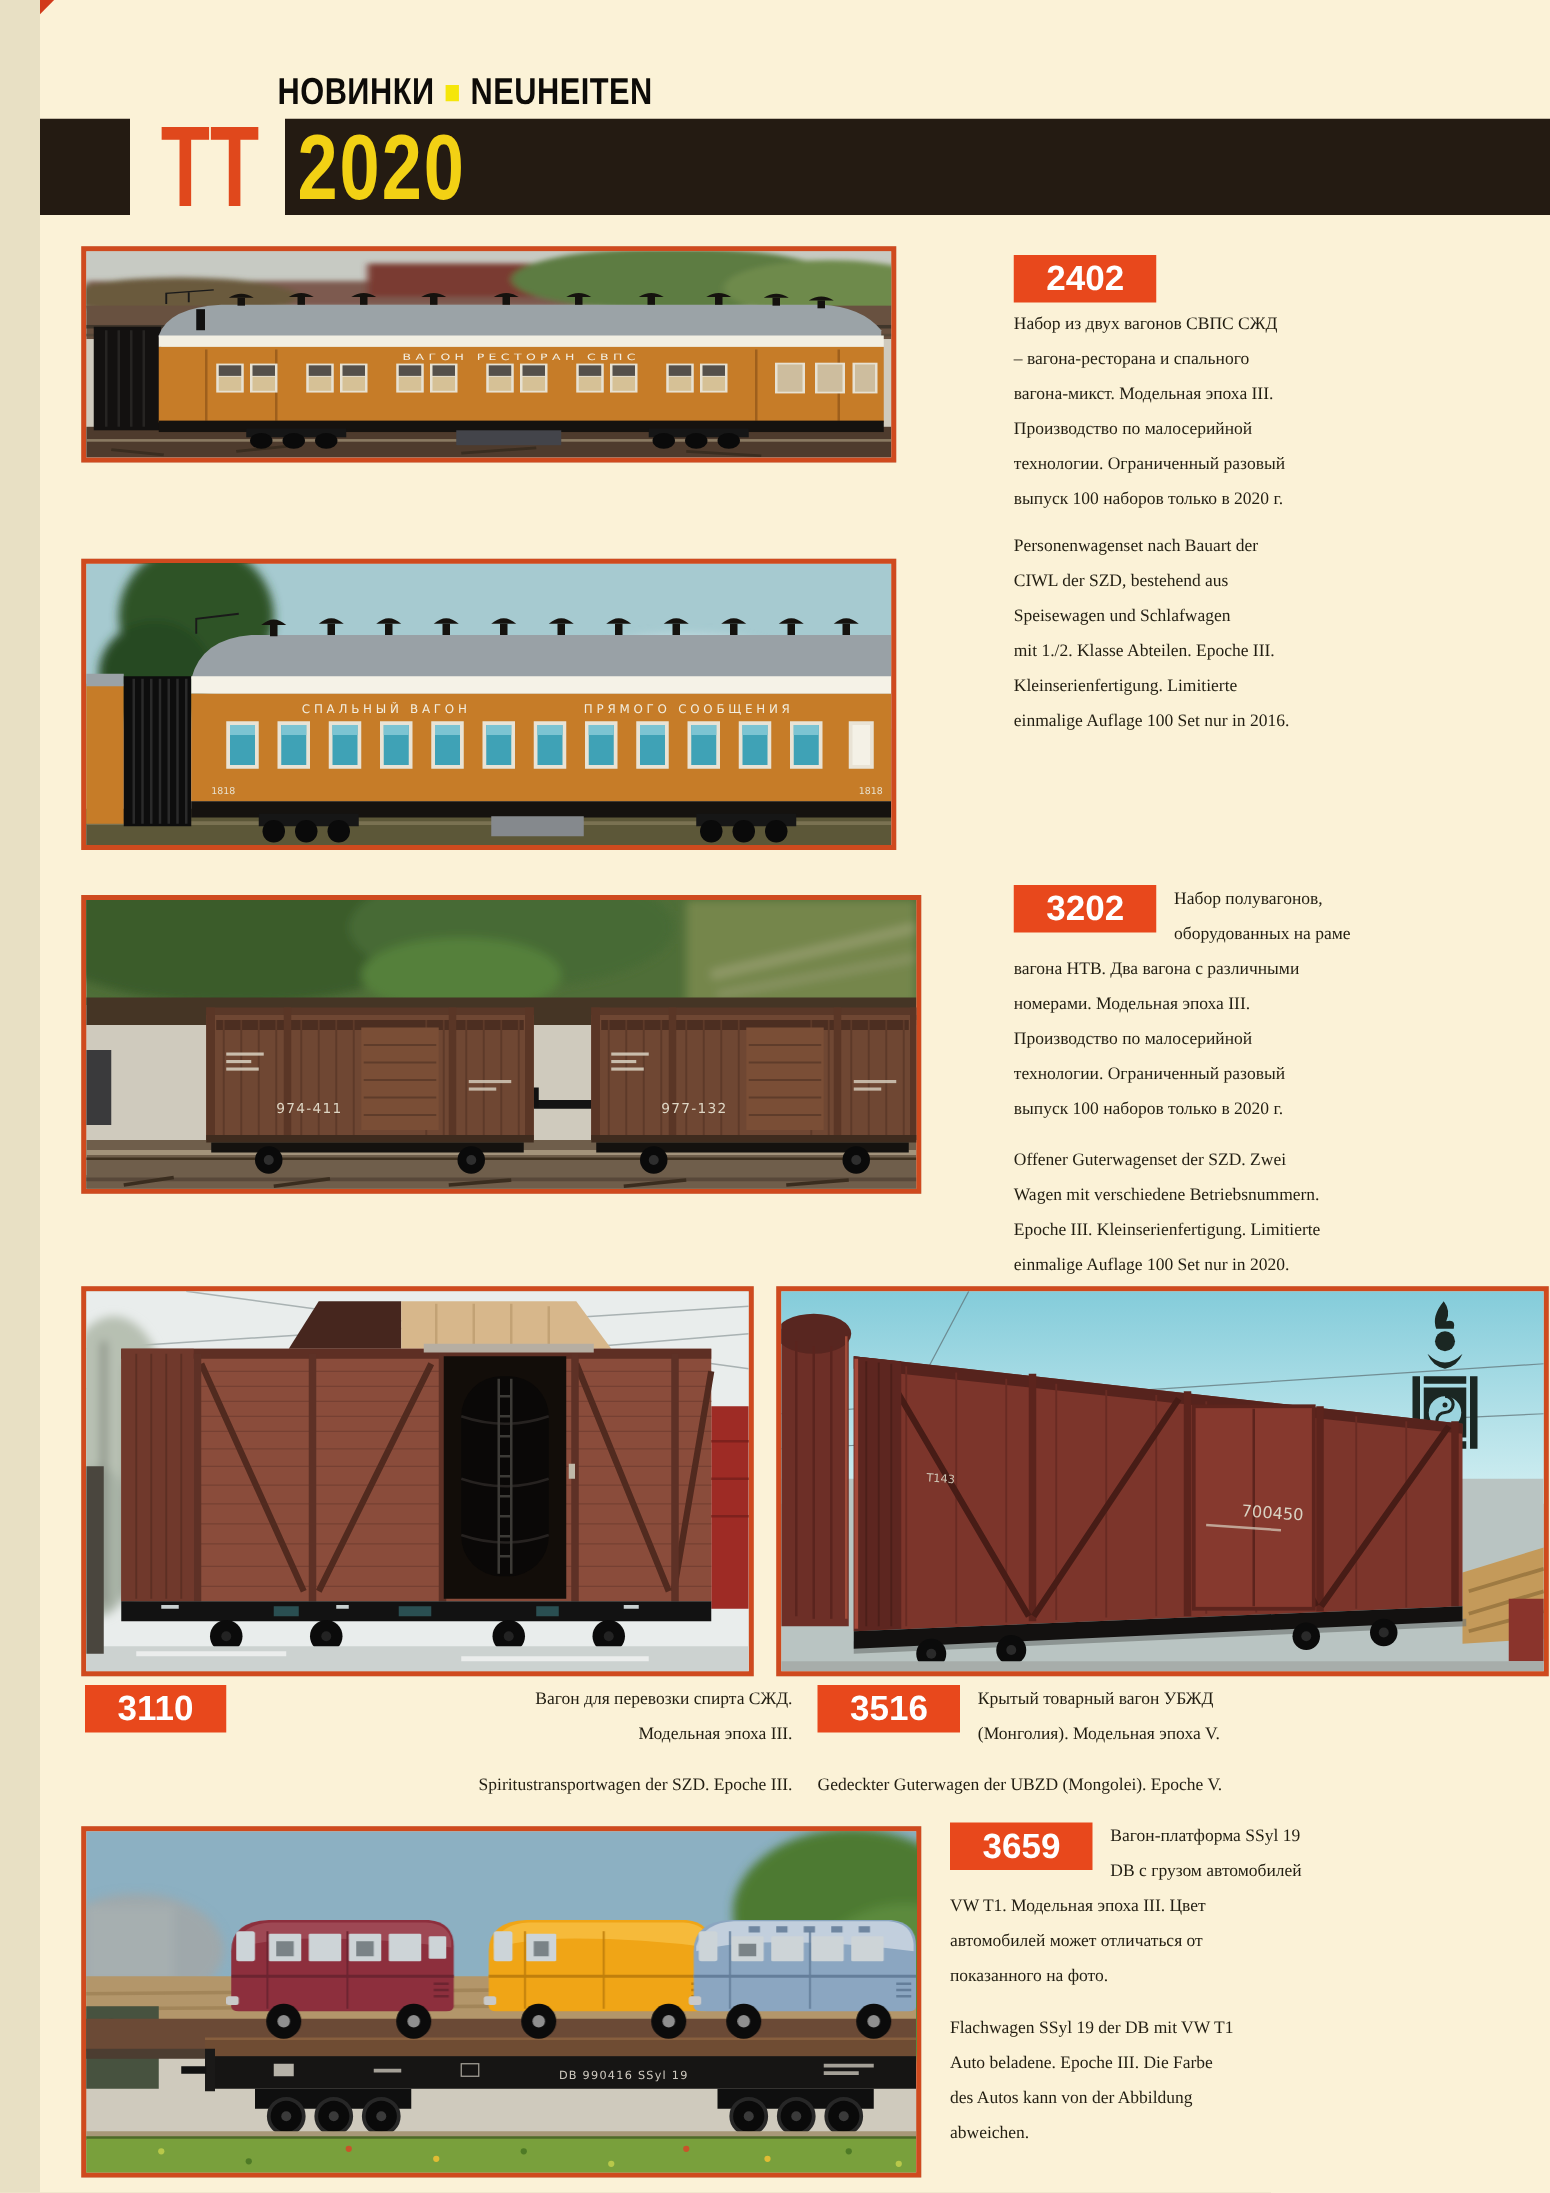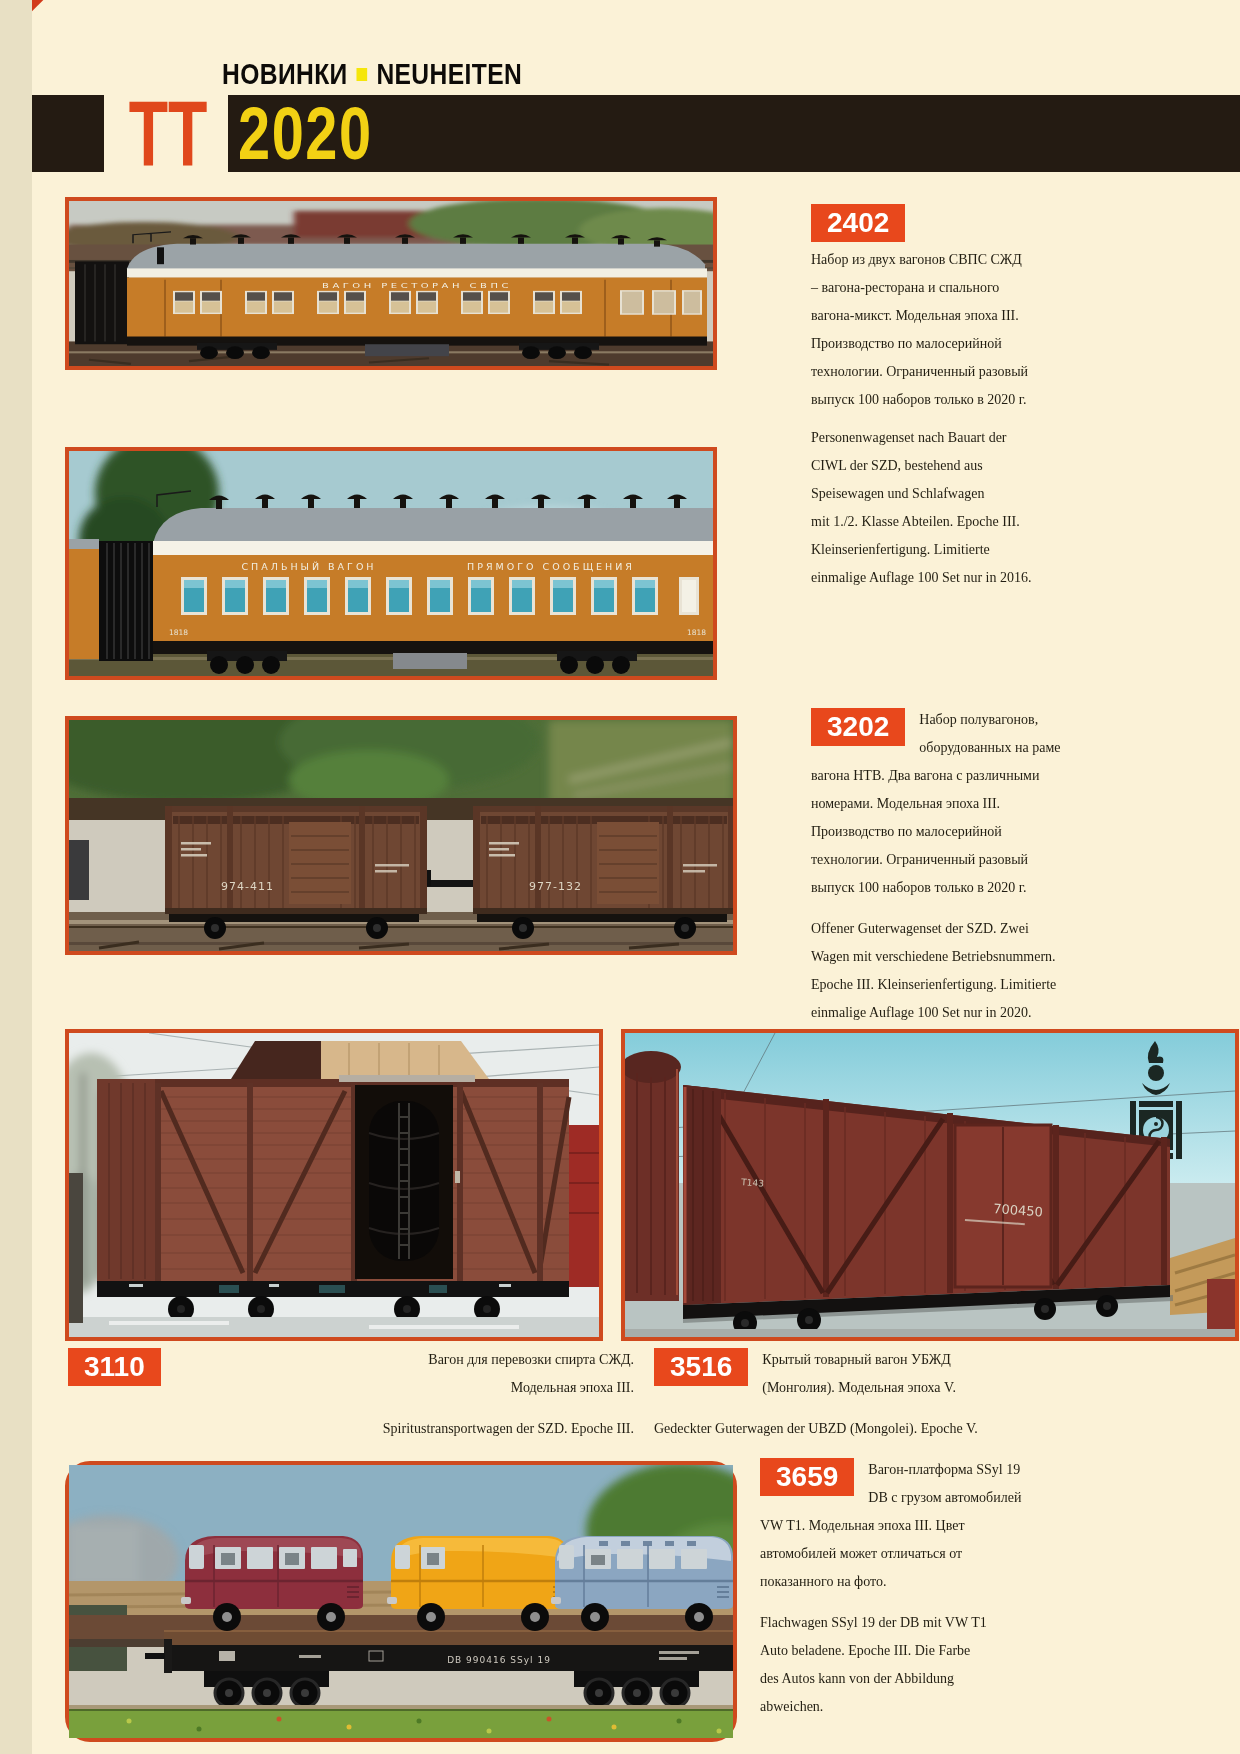"2402" .badge { padding: 0 16px -> 0 26px }
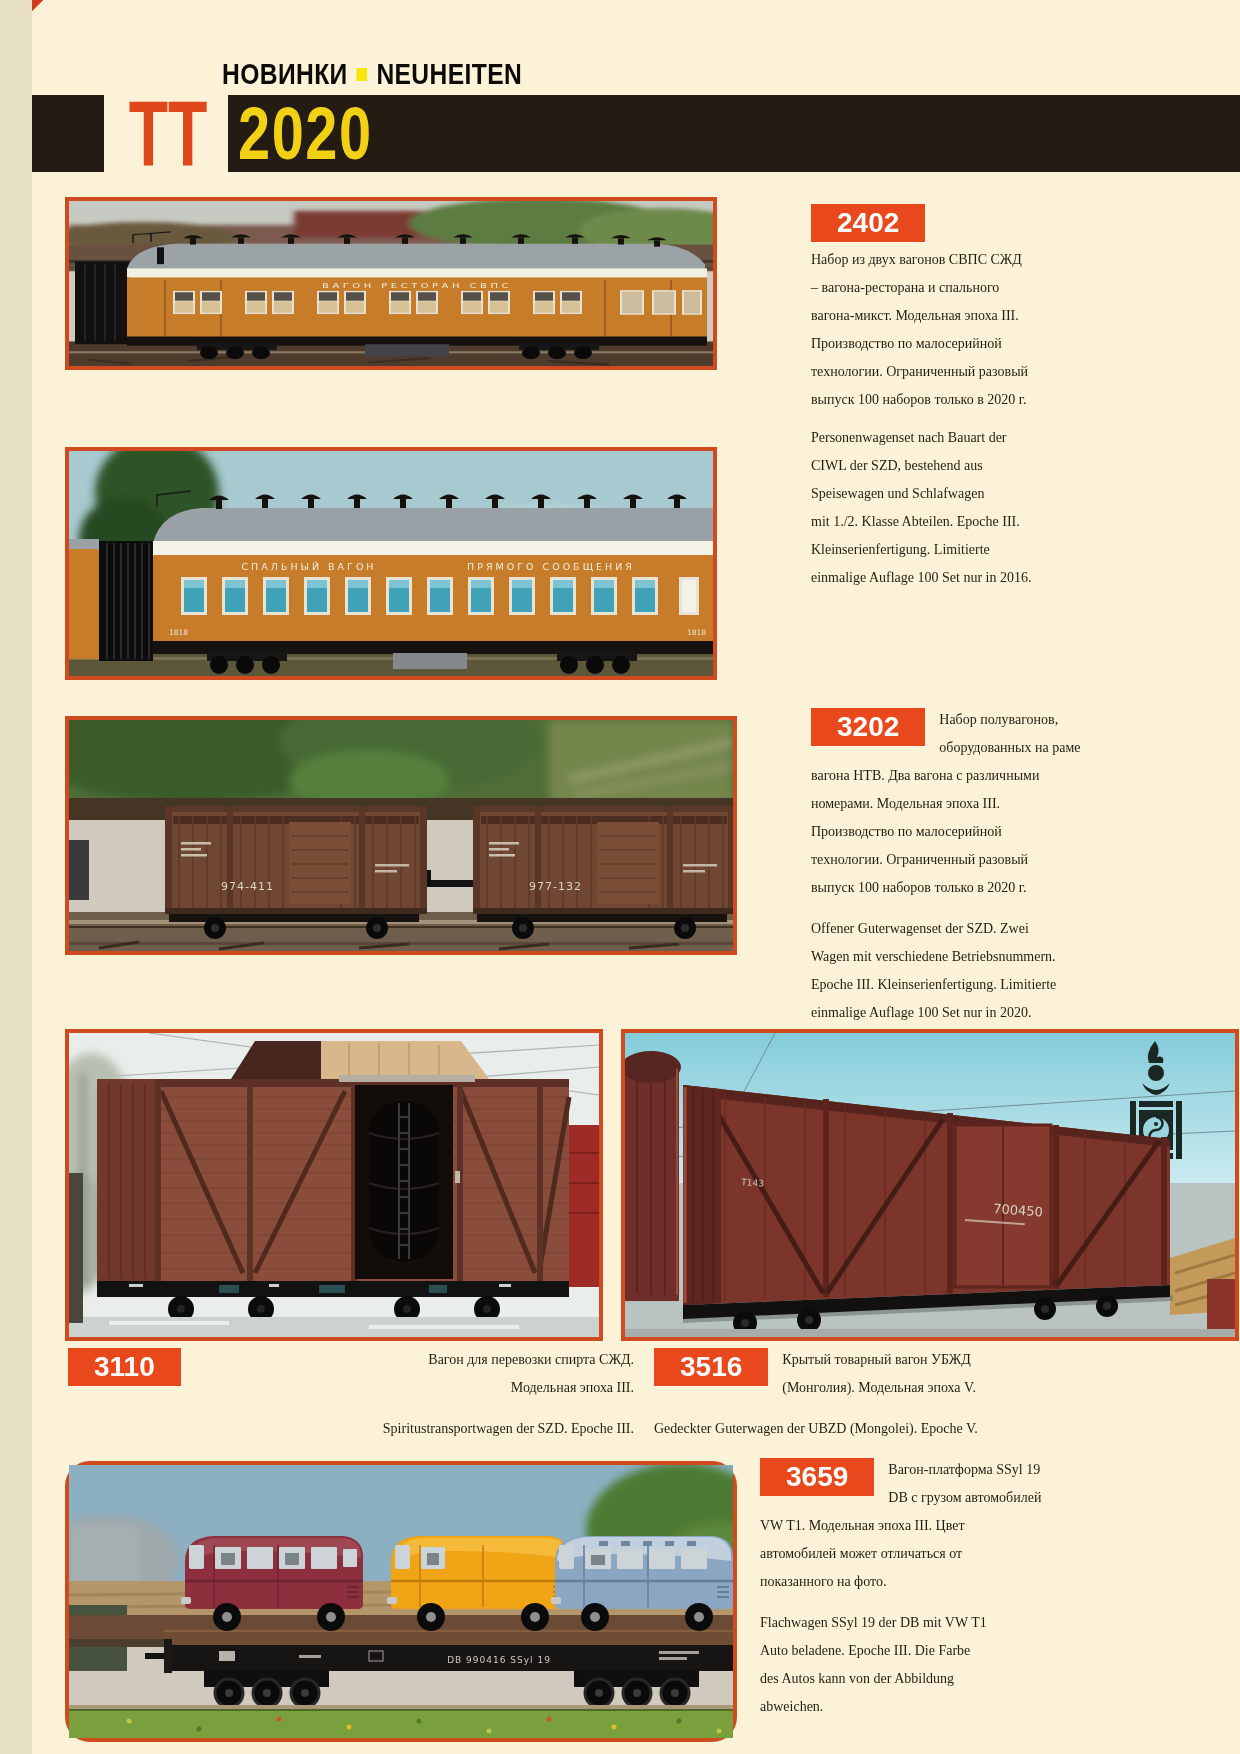"DB 990416 SSyl 19" #ph6 { border-radius: 25px -> none }
